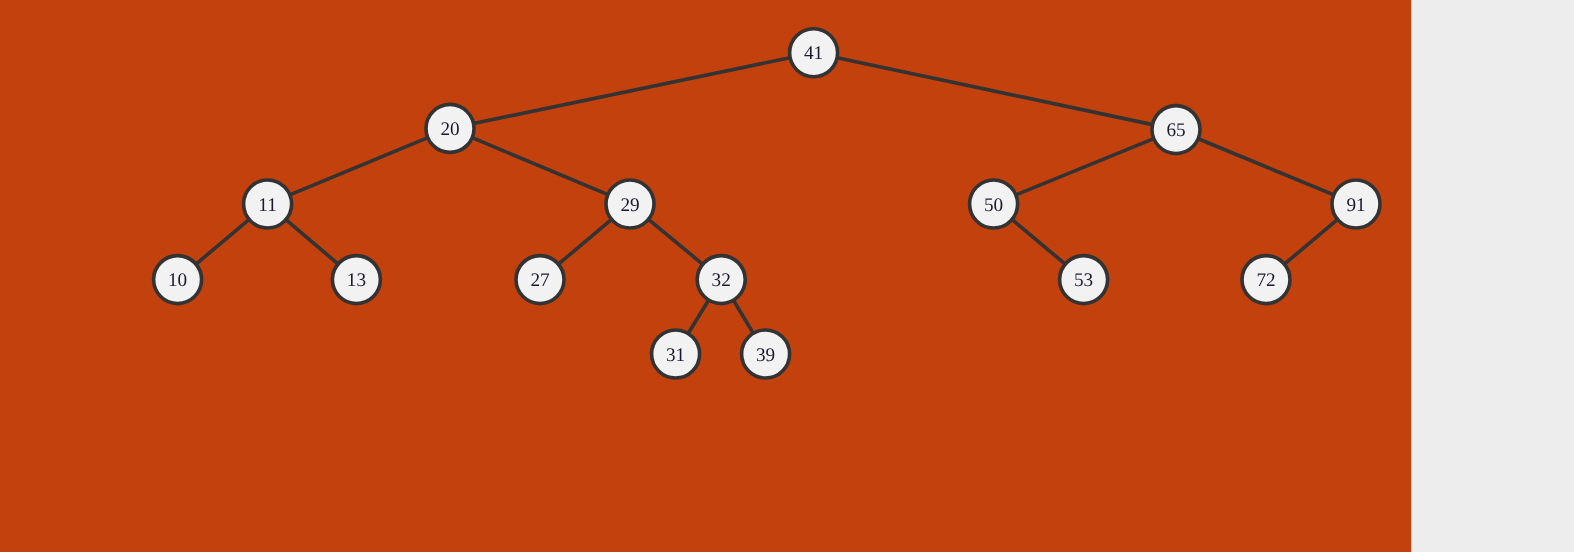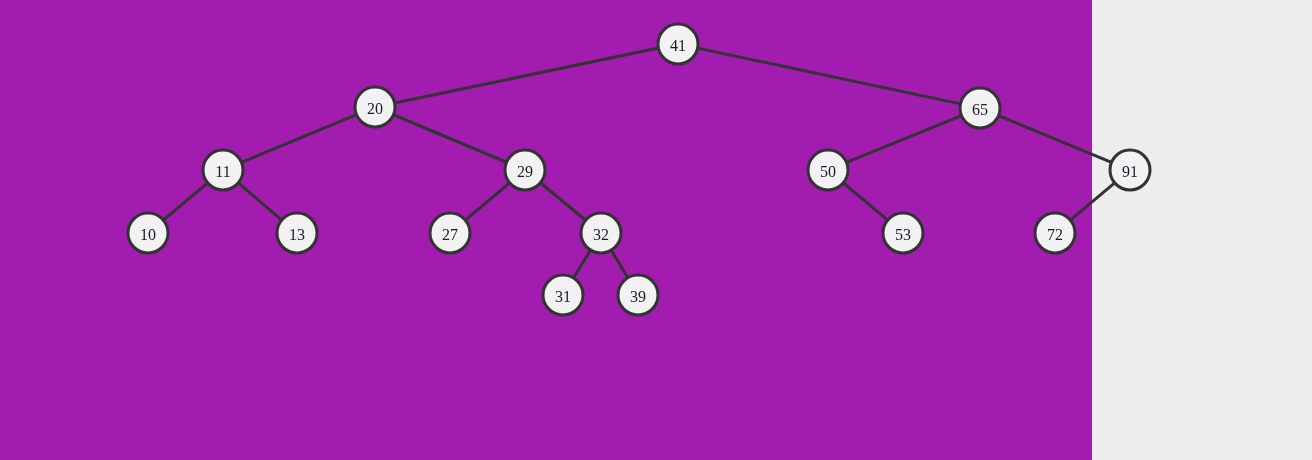"41" #tree-canvas { background: #a21caf -> #c2410c; width: 1092px -> 1176px }
